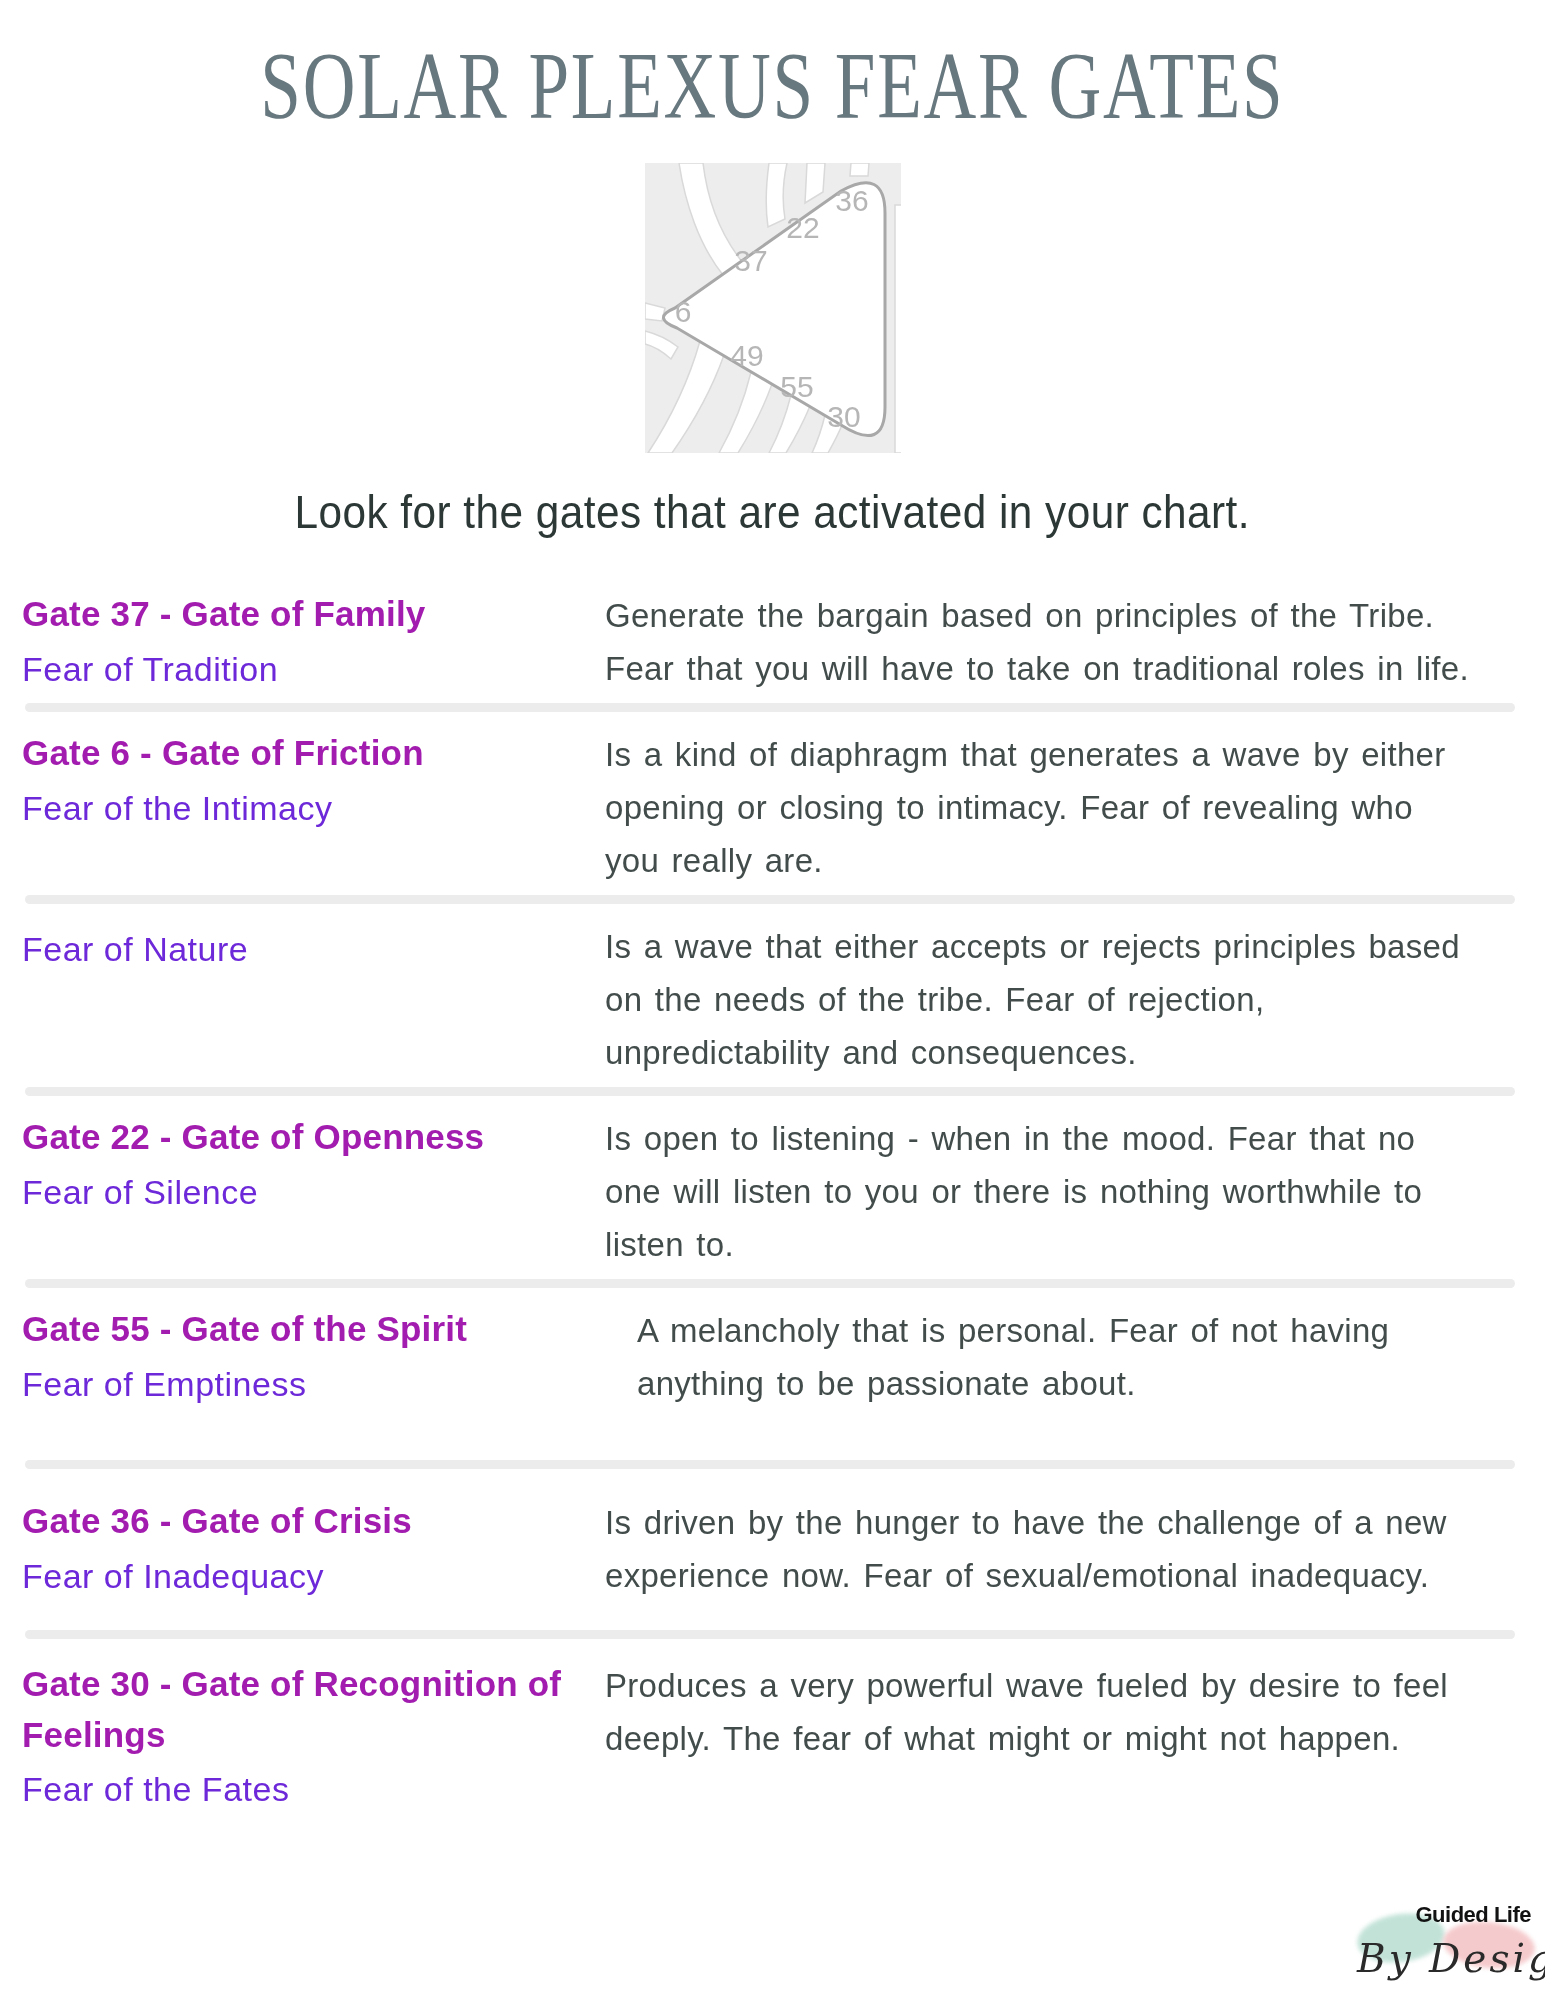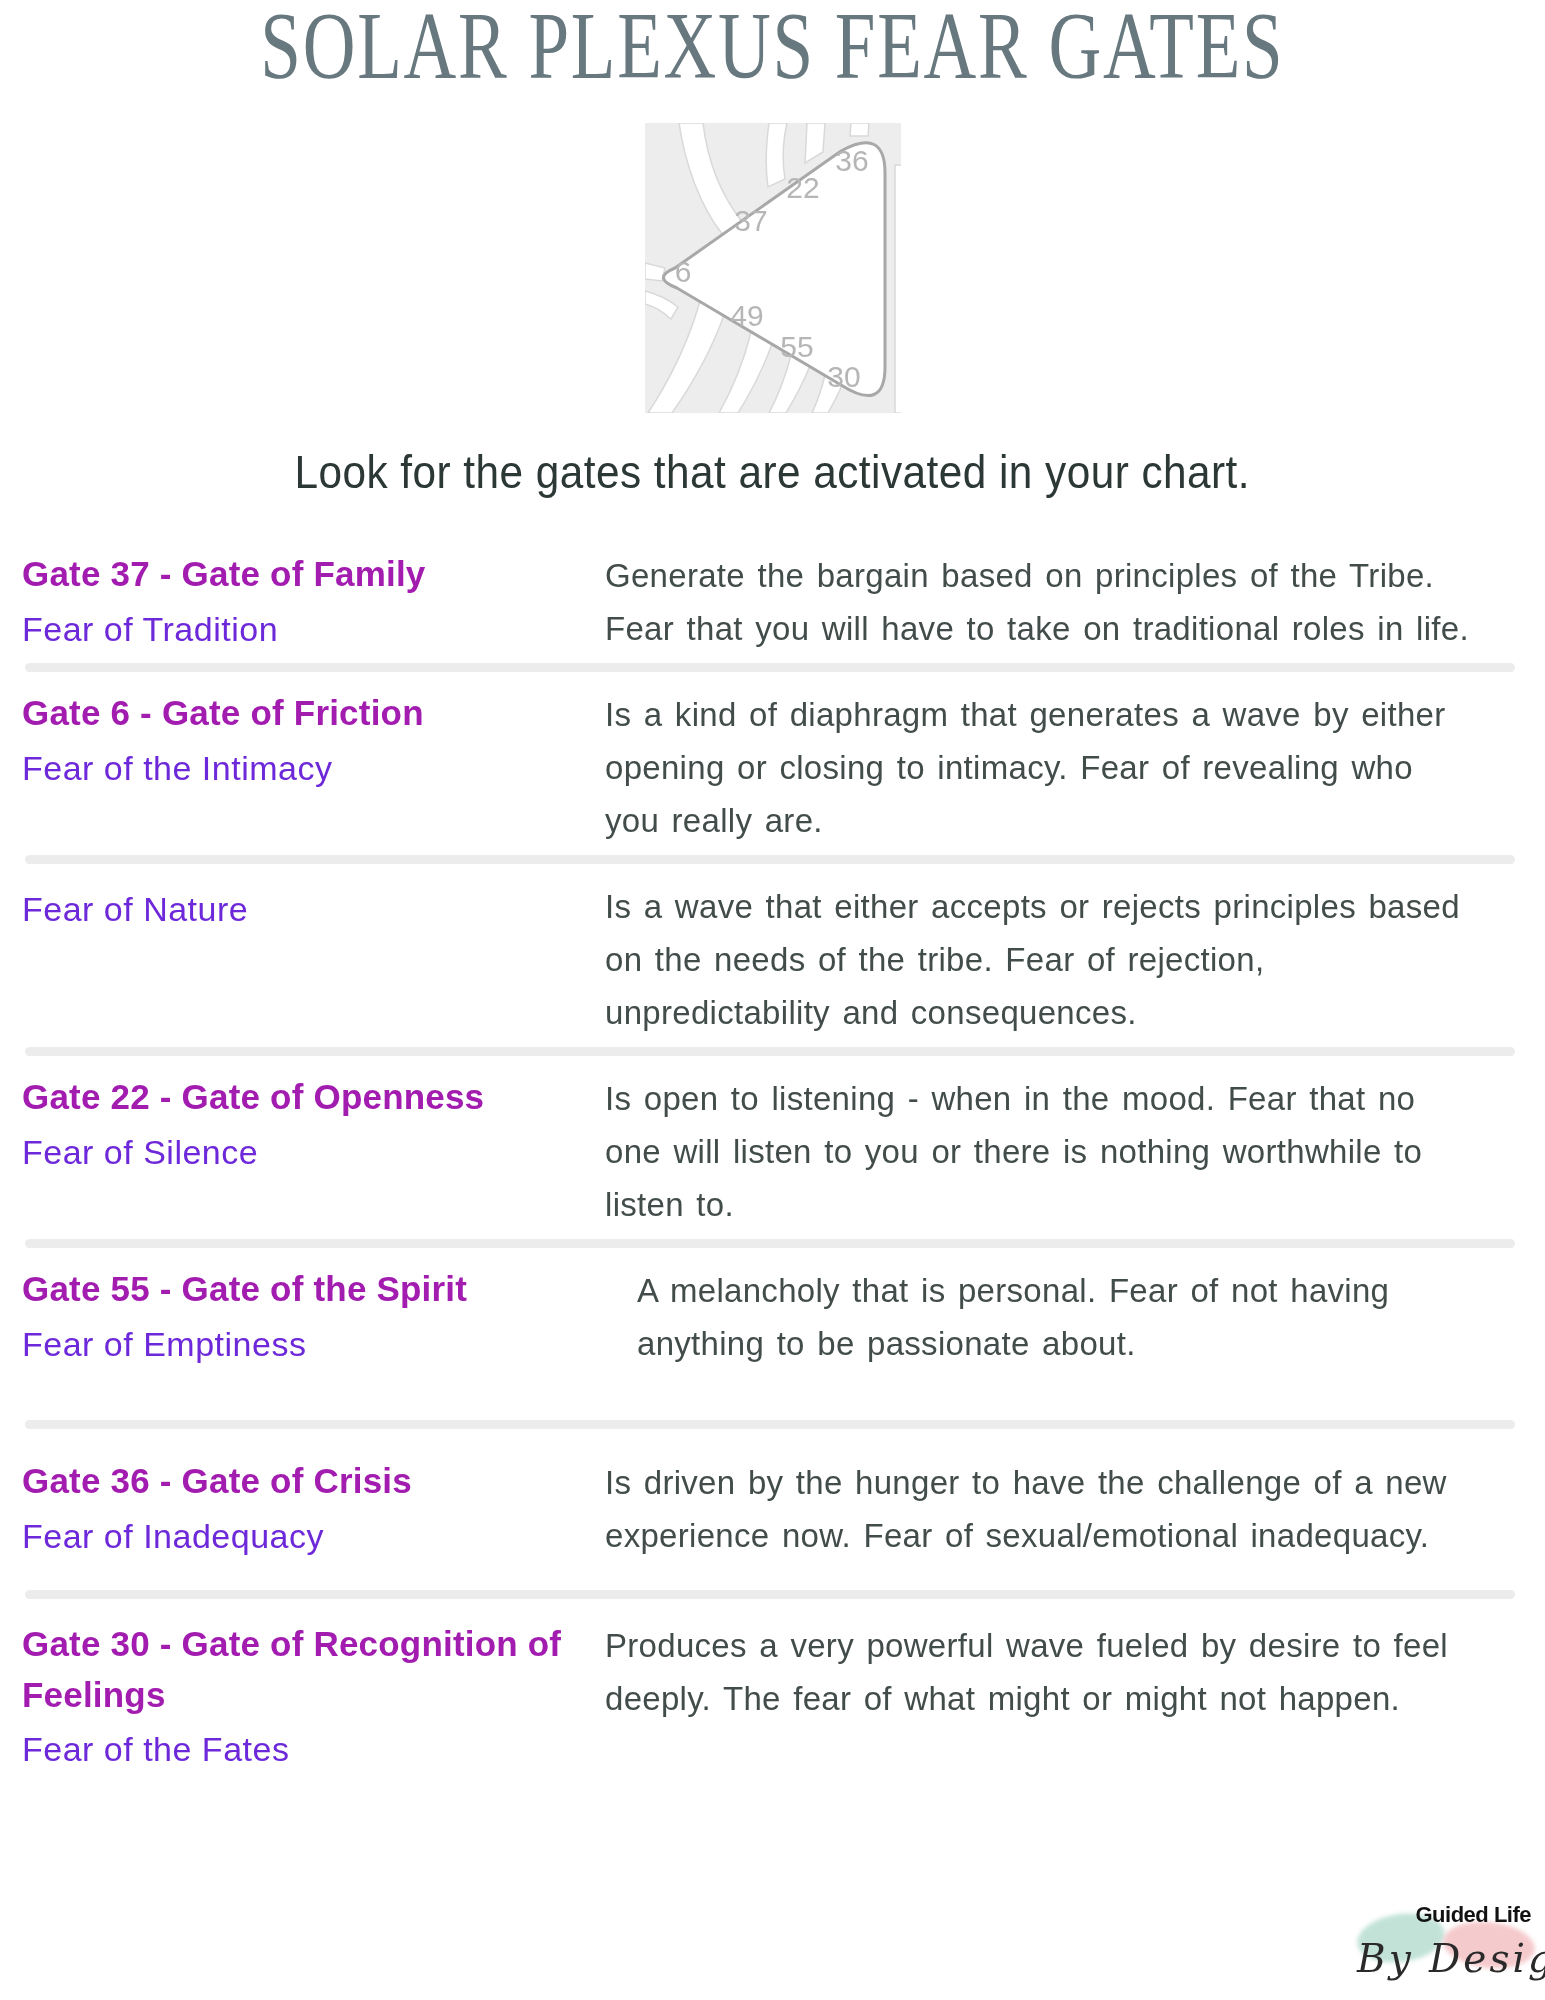"SOLAR PLEXUS FEAR GATES" .title { margin-top: none -> 40px }
